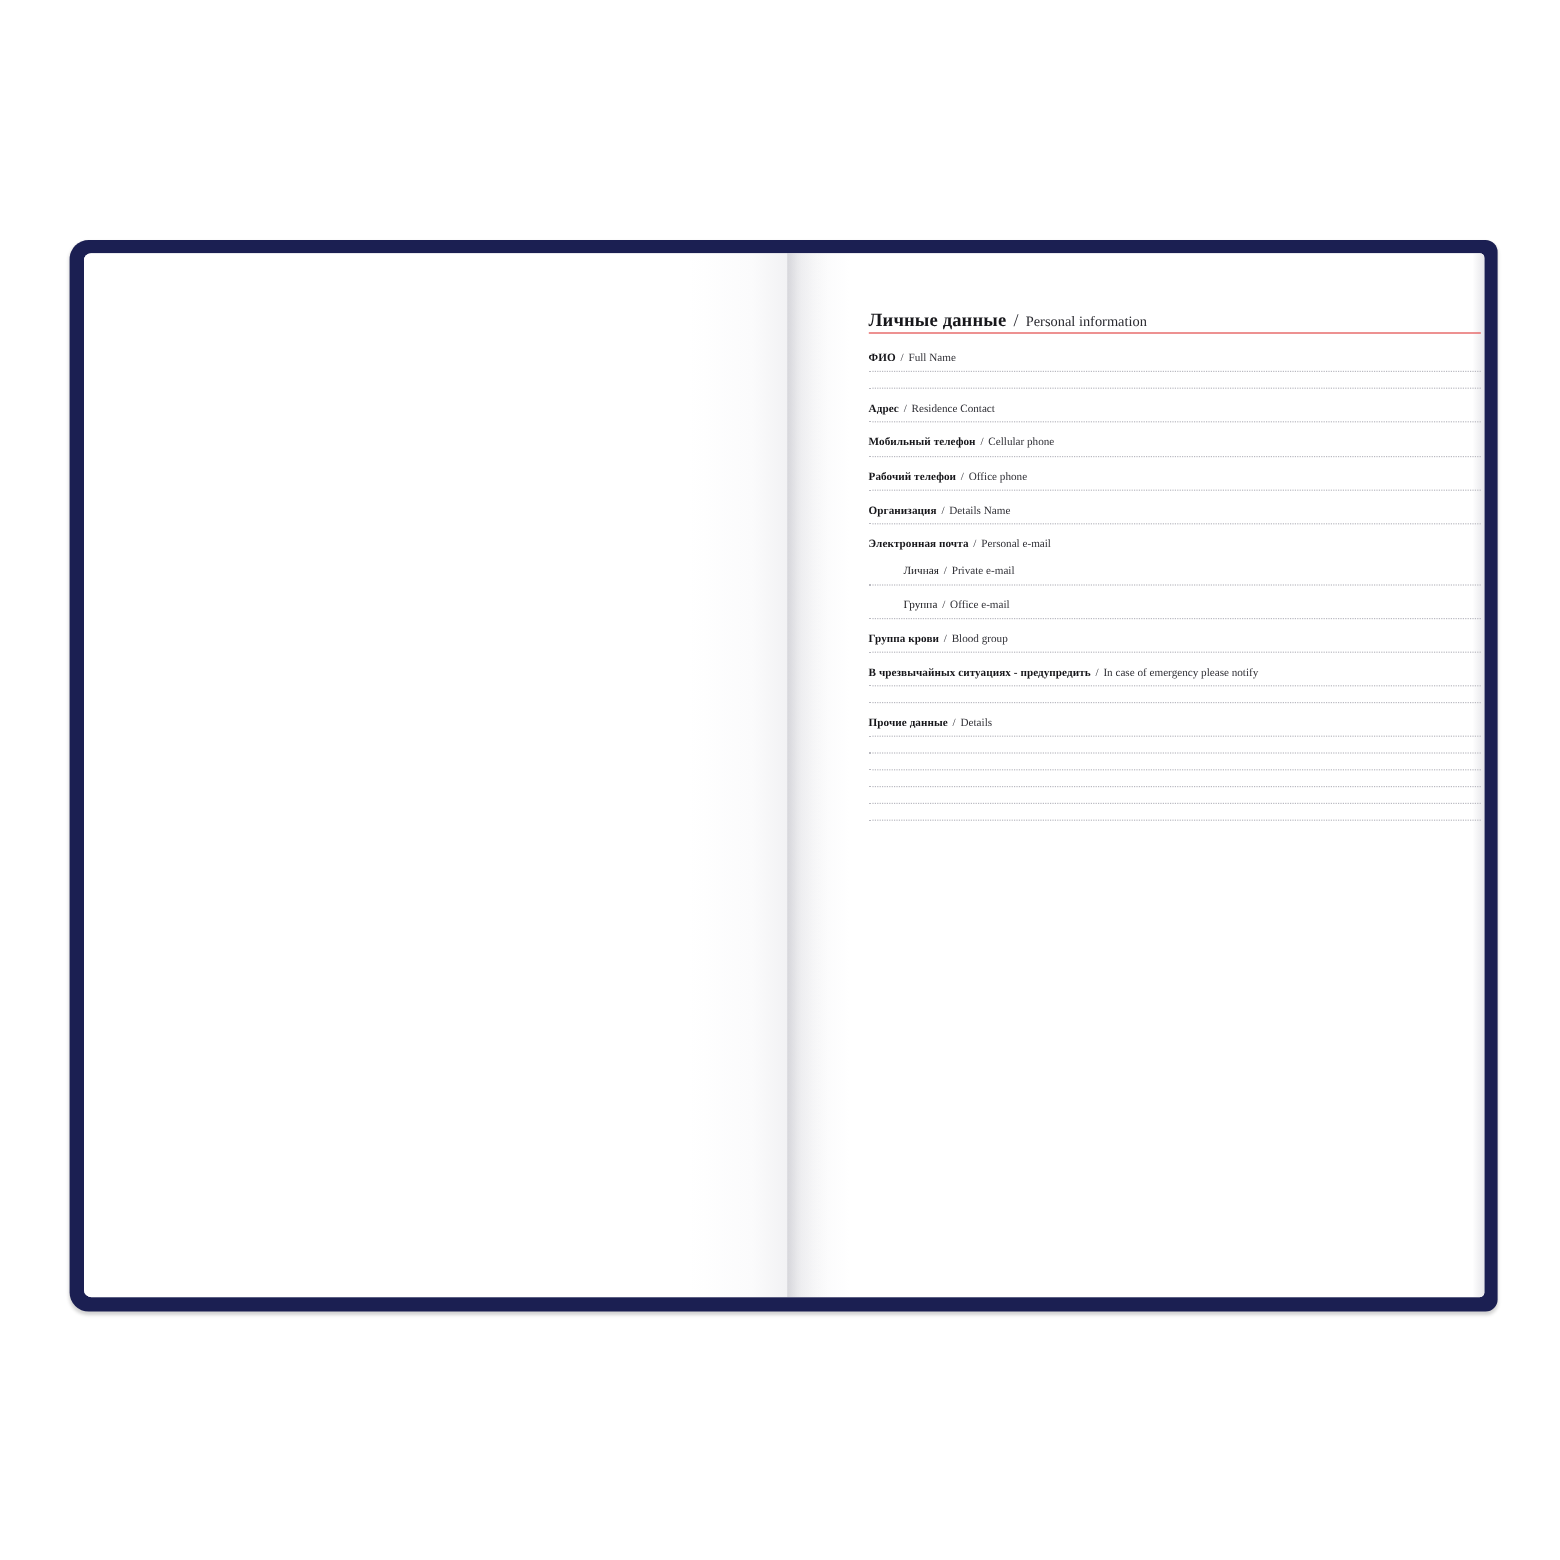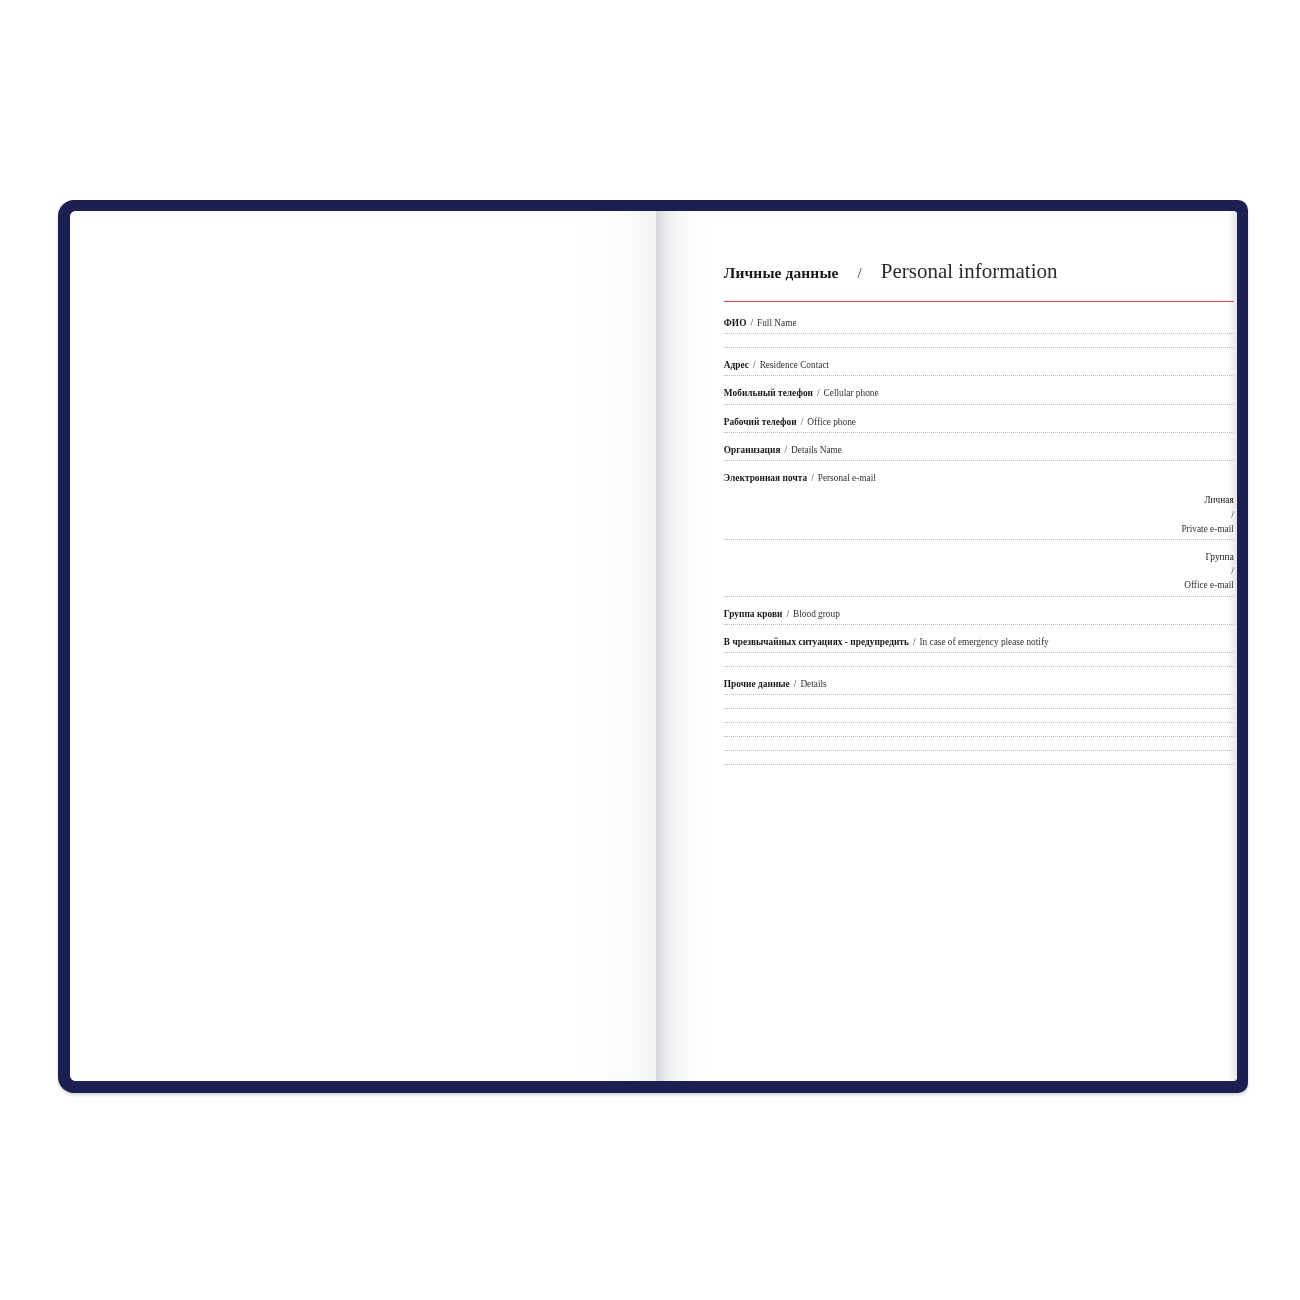"Личные данные" .title-row { gap: 18px -> 5px; padding-bottom: 17px -> 0 }
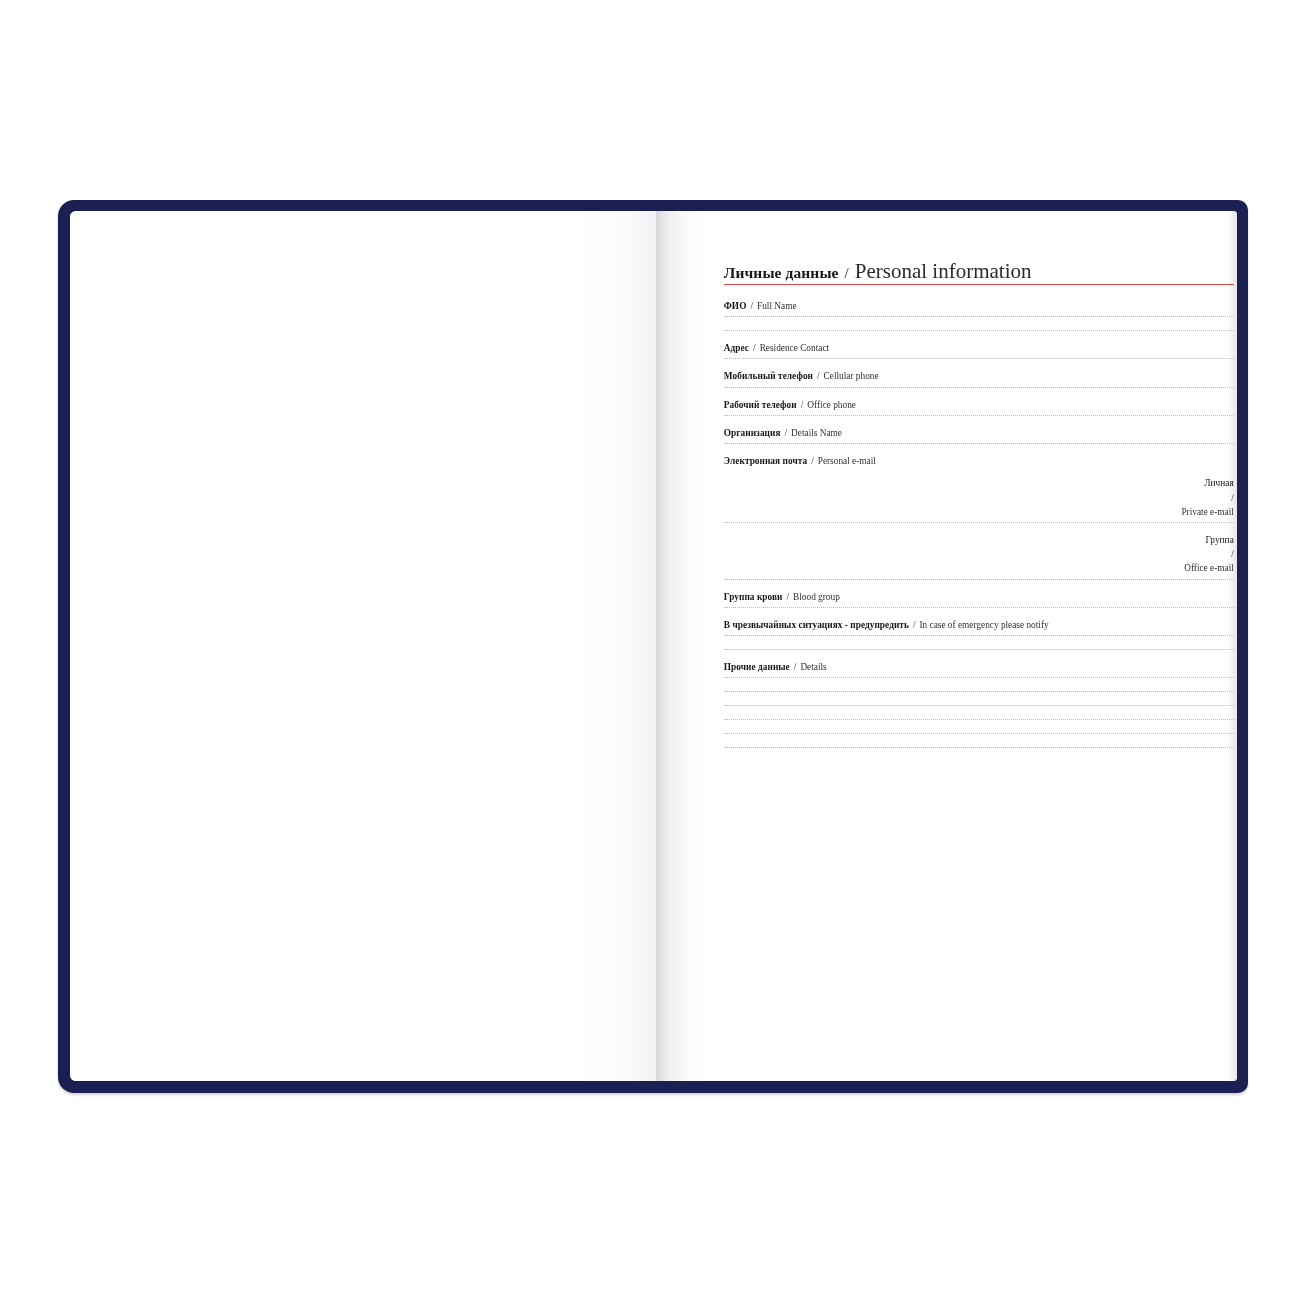"Personal information" .title-en { font-size: 21px -> 12px }
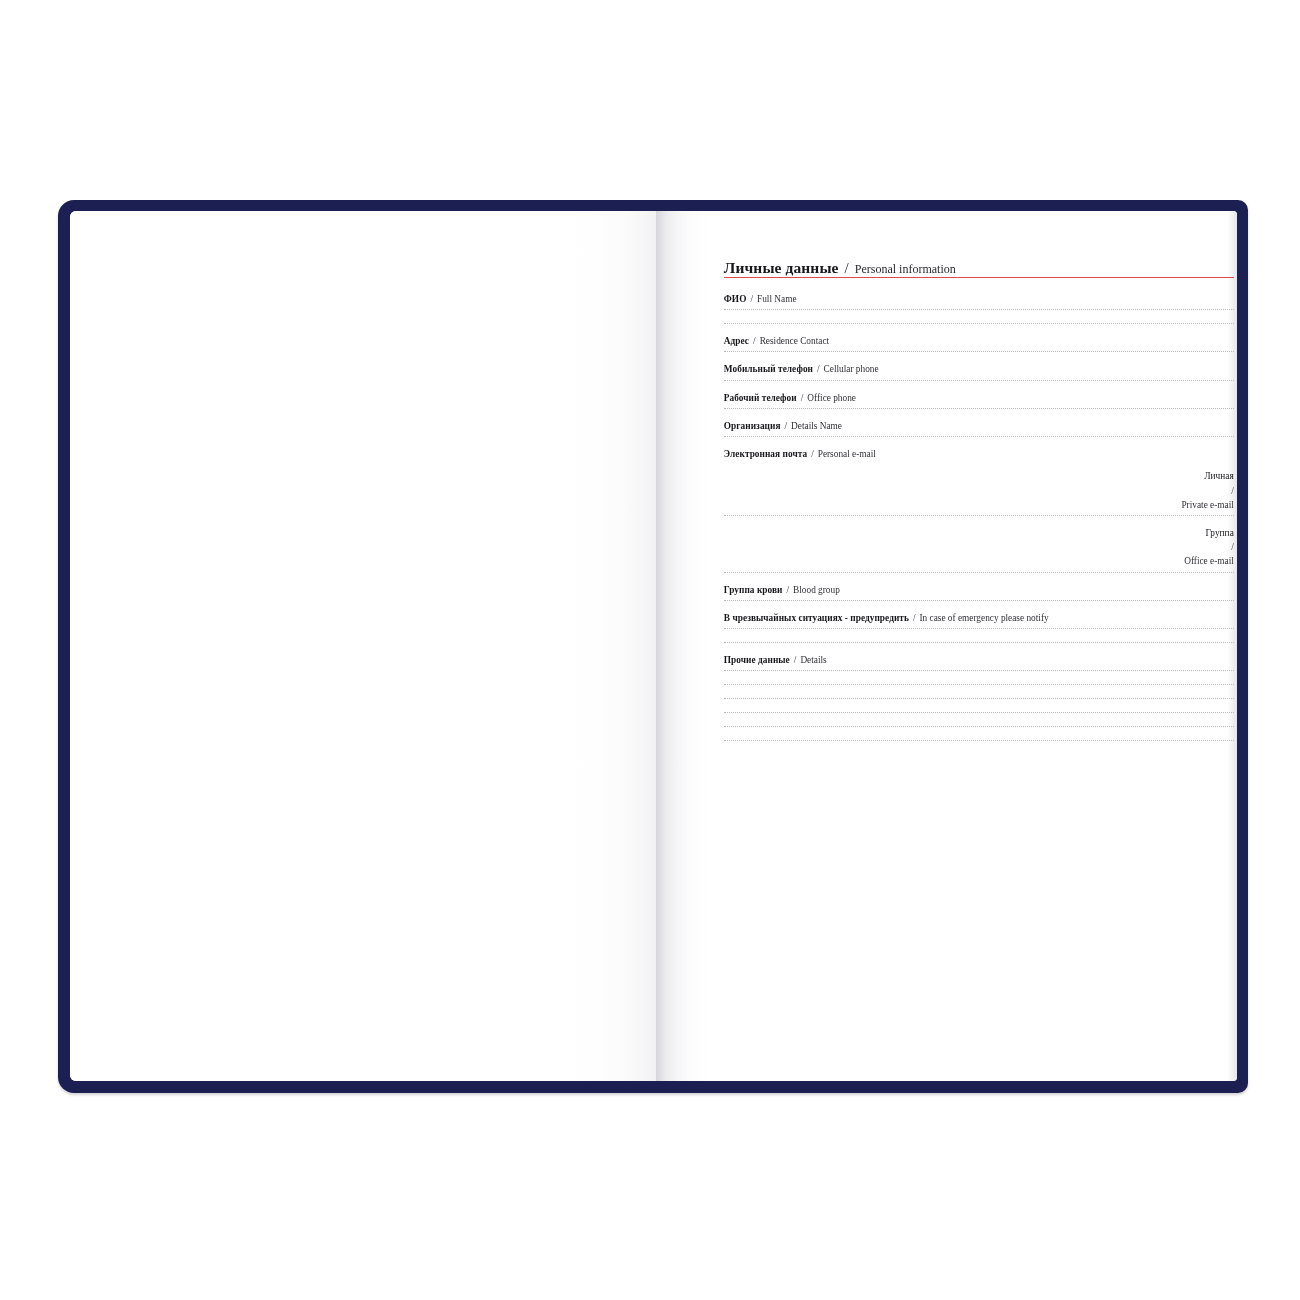"ФИО" .field-label { align-items: flex-end -> flex-start }
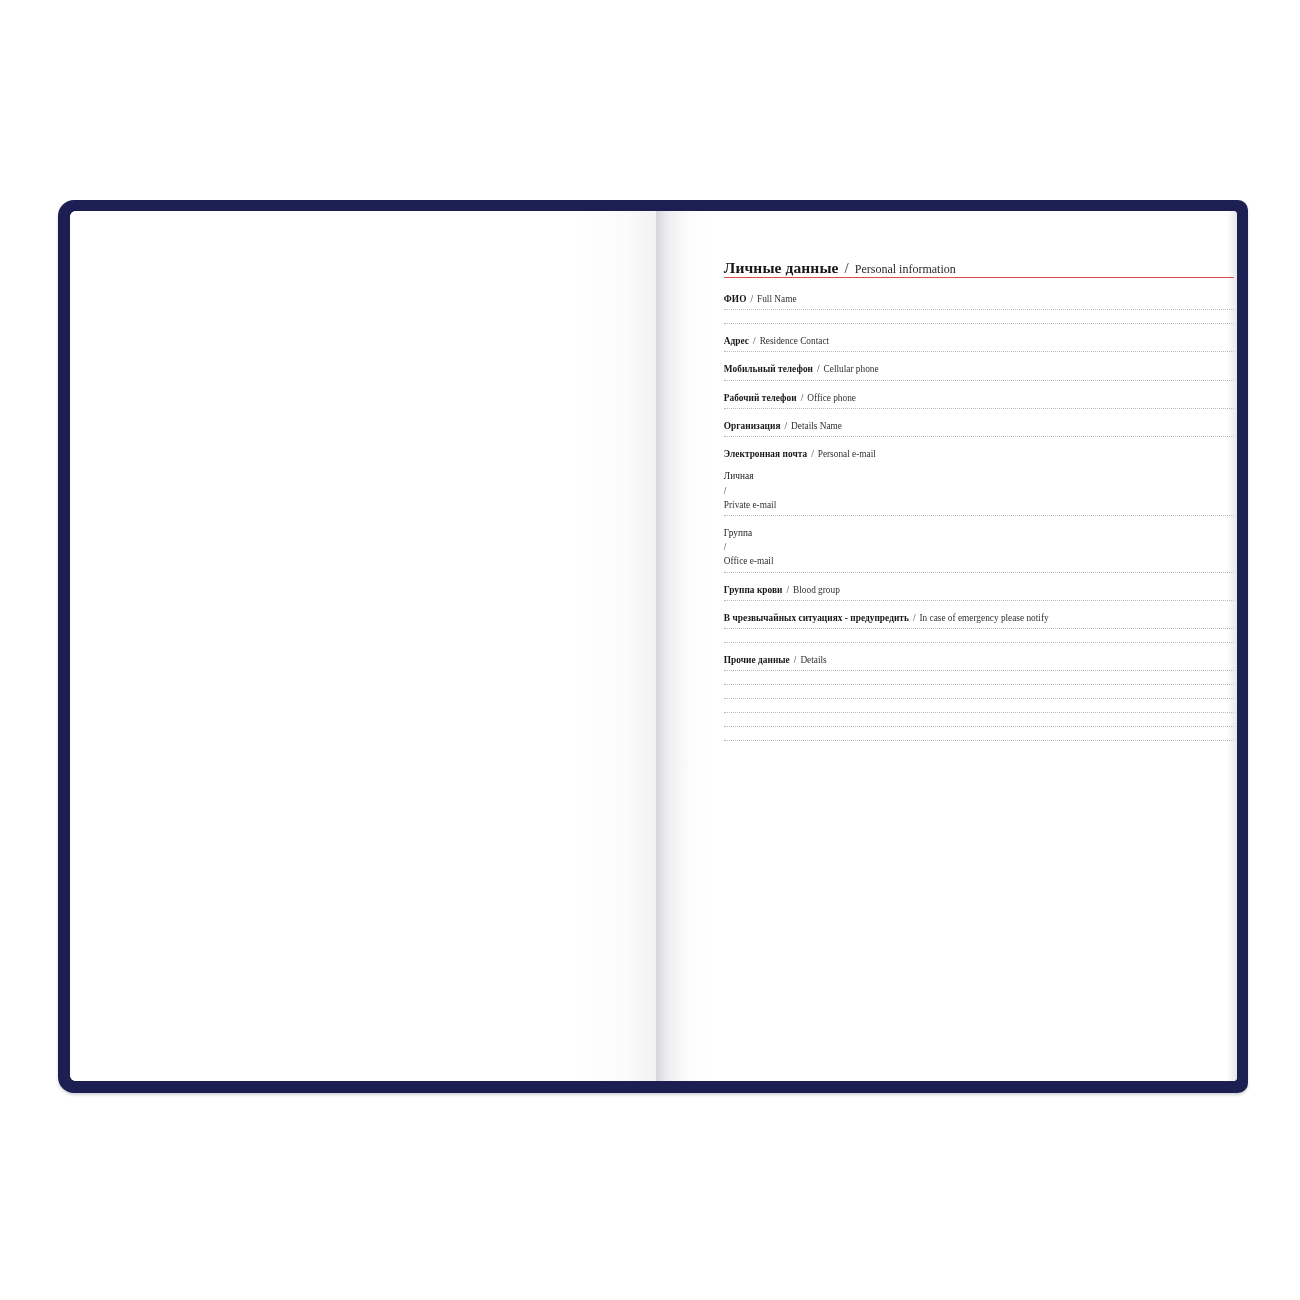"Личная" .sub-label { flex-direction: column -> none; margin-left: none -> 29px }
